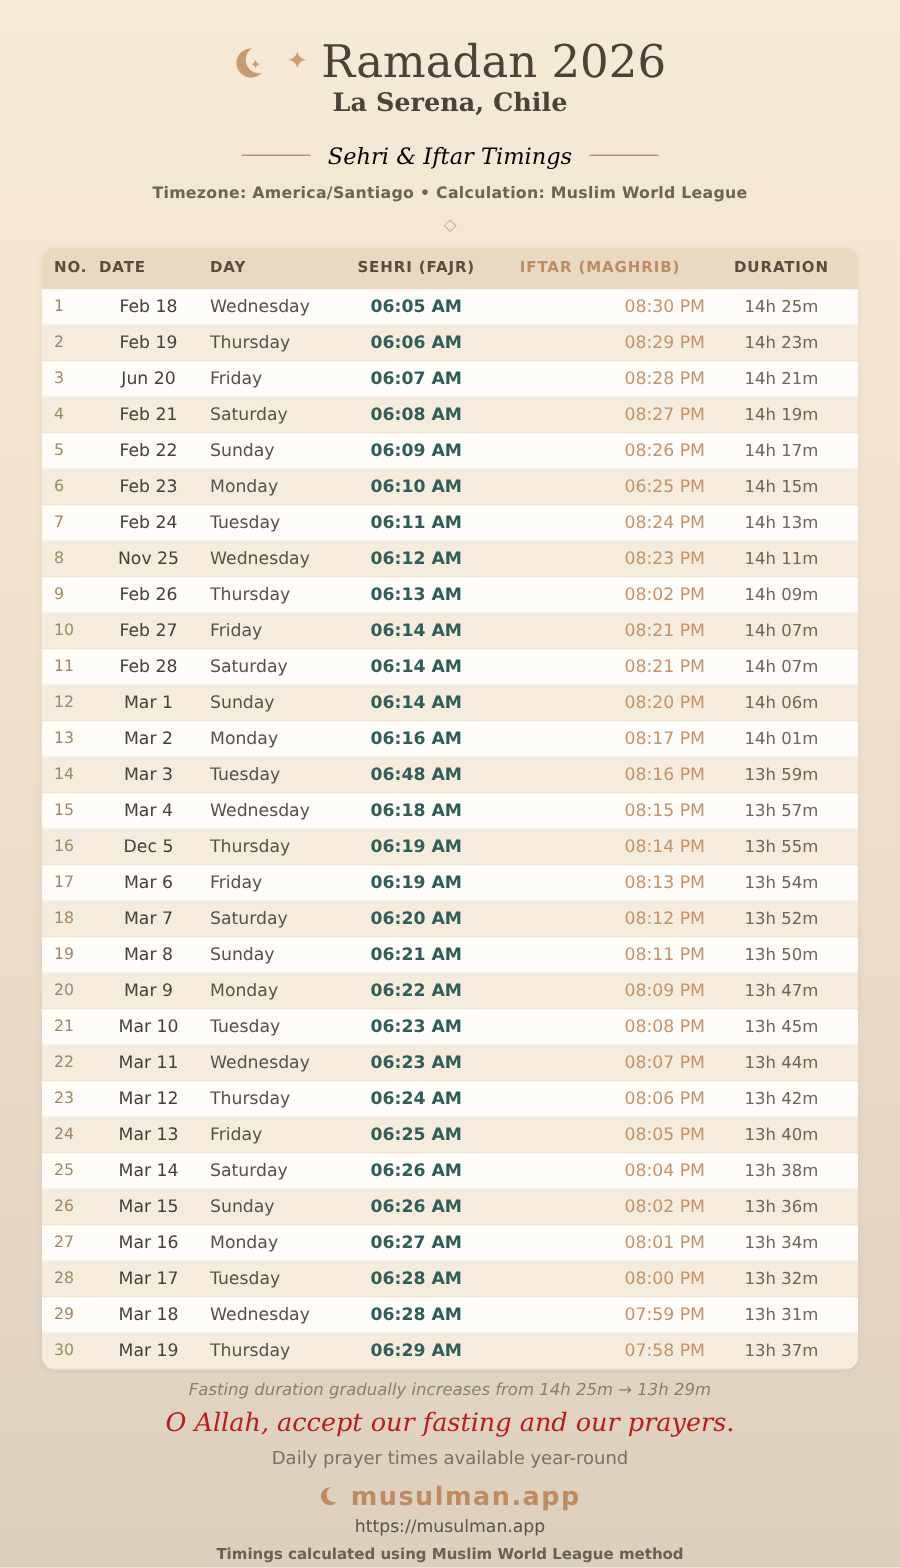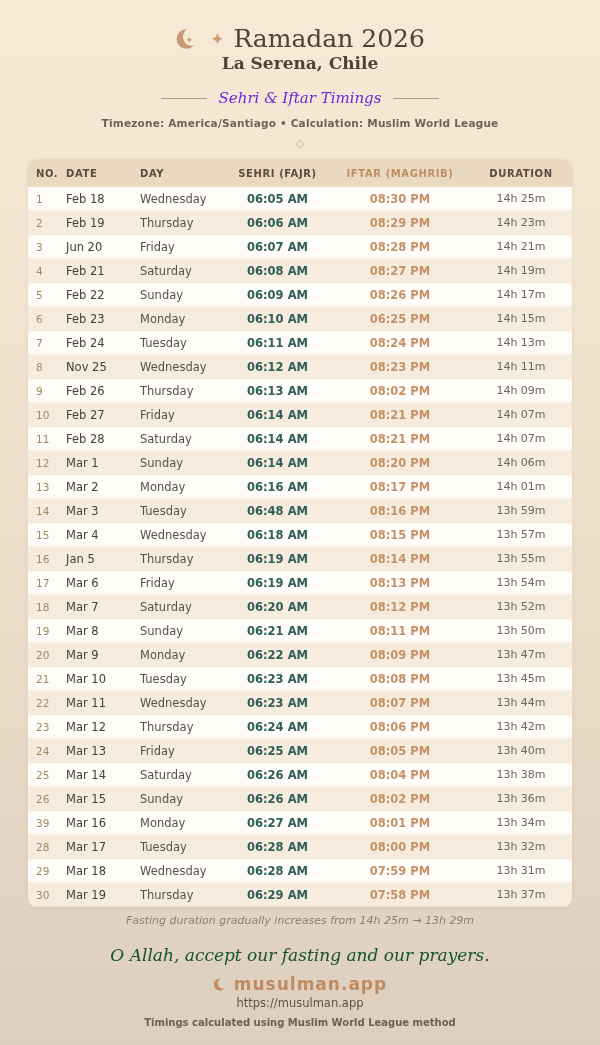"Ramadan 2026" .title { font-size: 25px -> 30px }
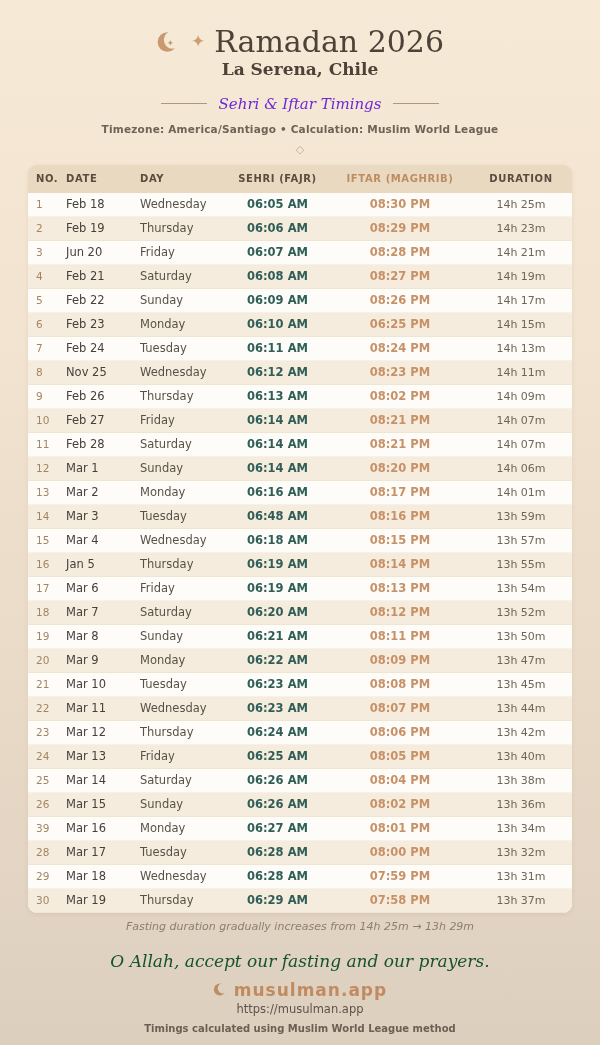"Sehri & Iftar Timings" .subtitle { color: #6d28d9 -> #000000 }
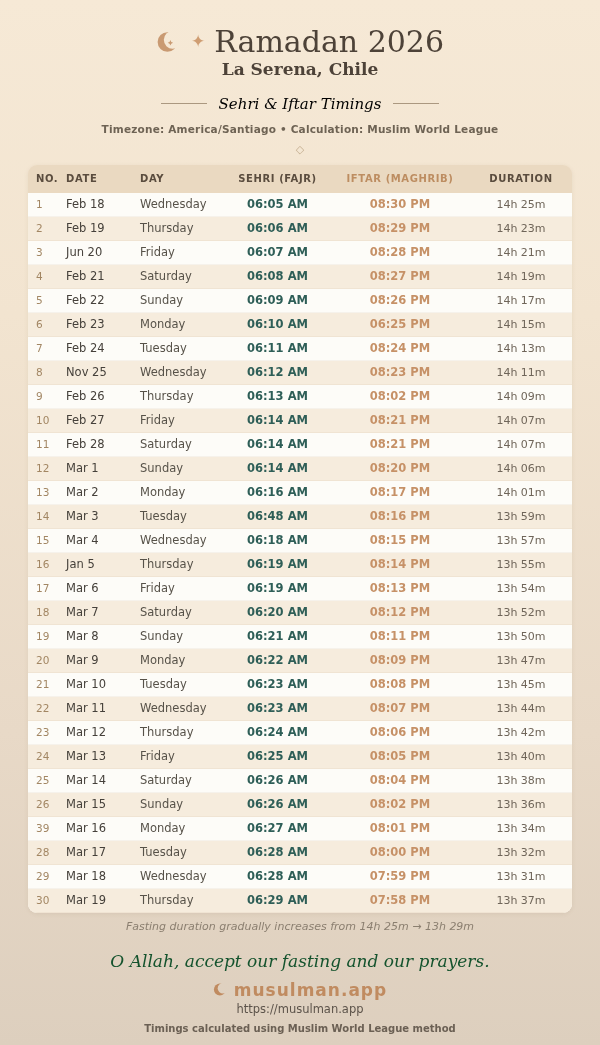"Feb 18" .td.date { text-align: none -> center }
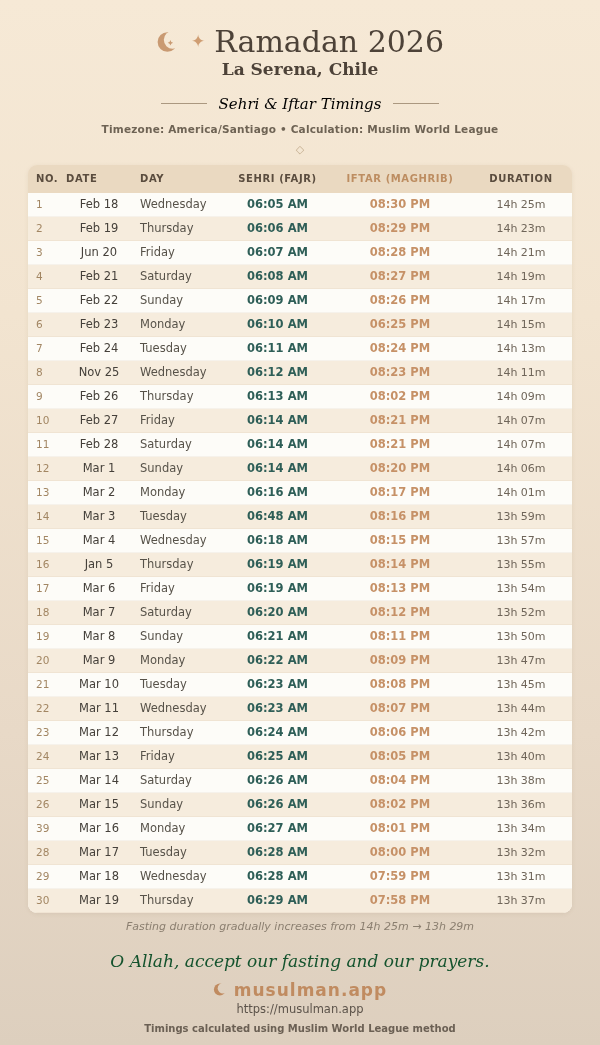"08:30 PM" .td.iftar { font-weight: 700 -> 400; text-align: center -> right }
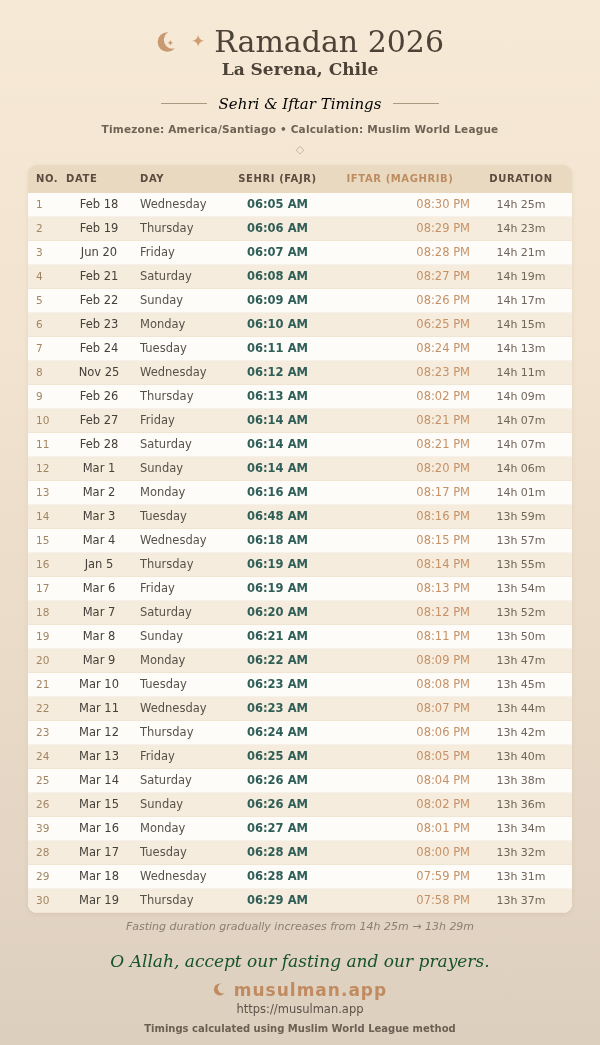"Jan 5" div.td { text: Jan -> Dec }
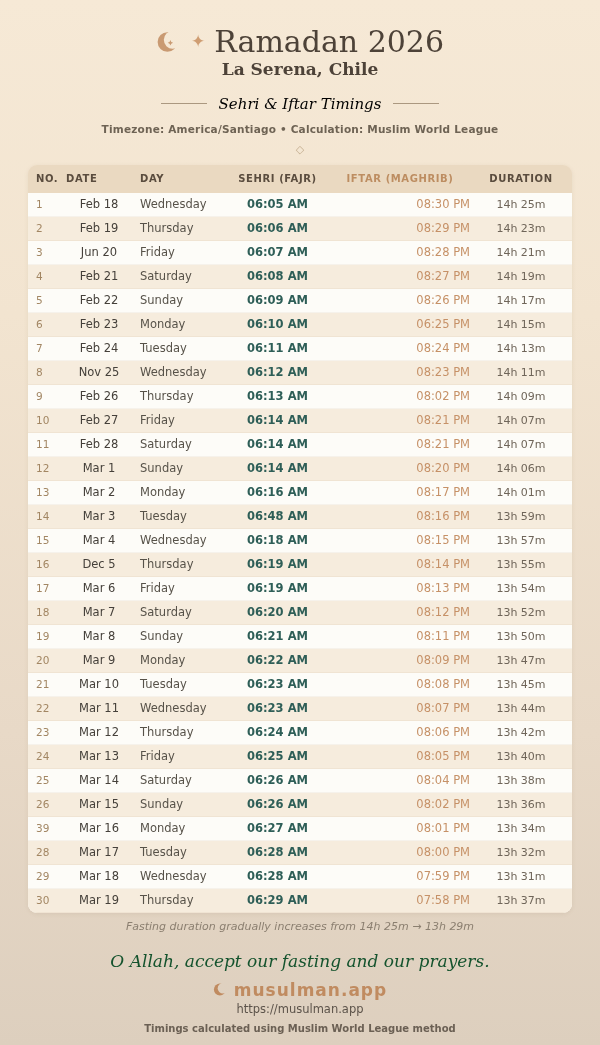"39" div.td { text: 39 -> 27 }
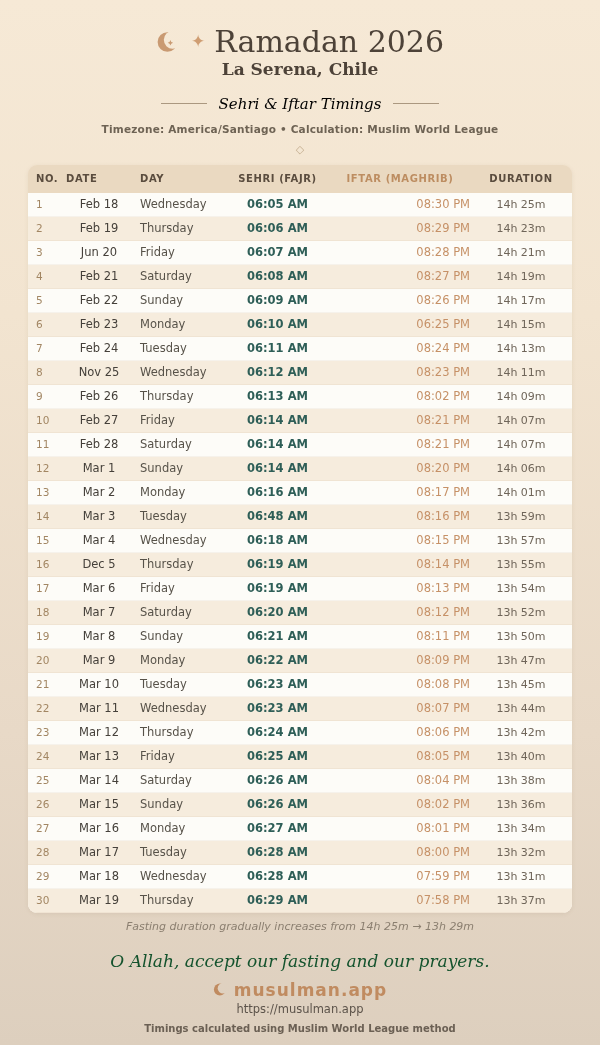"O Allah, accept our fasting" .dua { color: #14532d -> #b91c1c; margin-top: 18px -> 6px }
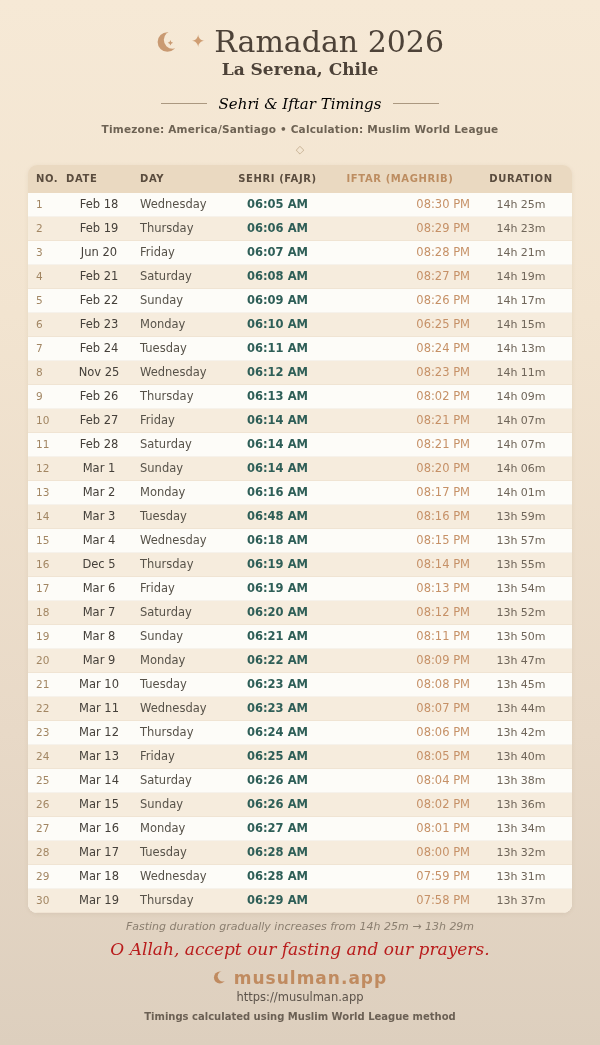"Daily prayer times available year-round" div.availability { html: none -> <div>Daily prayer times available year-round</div> }
